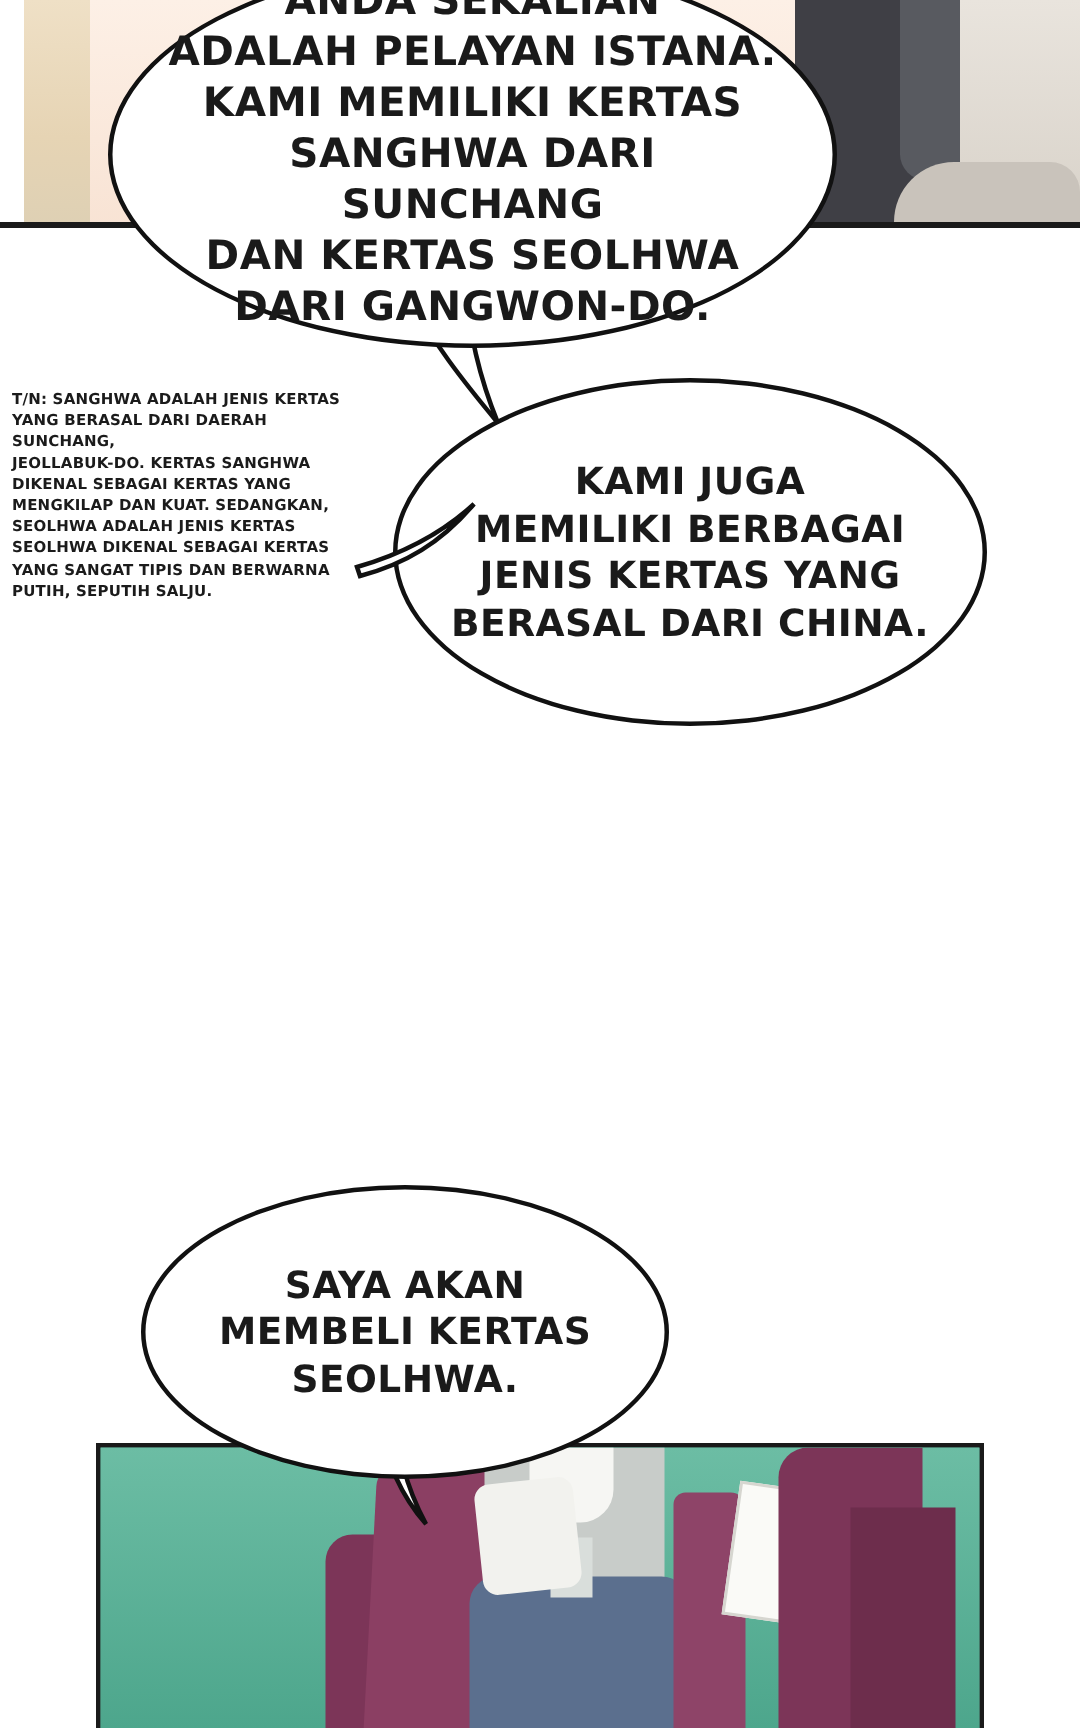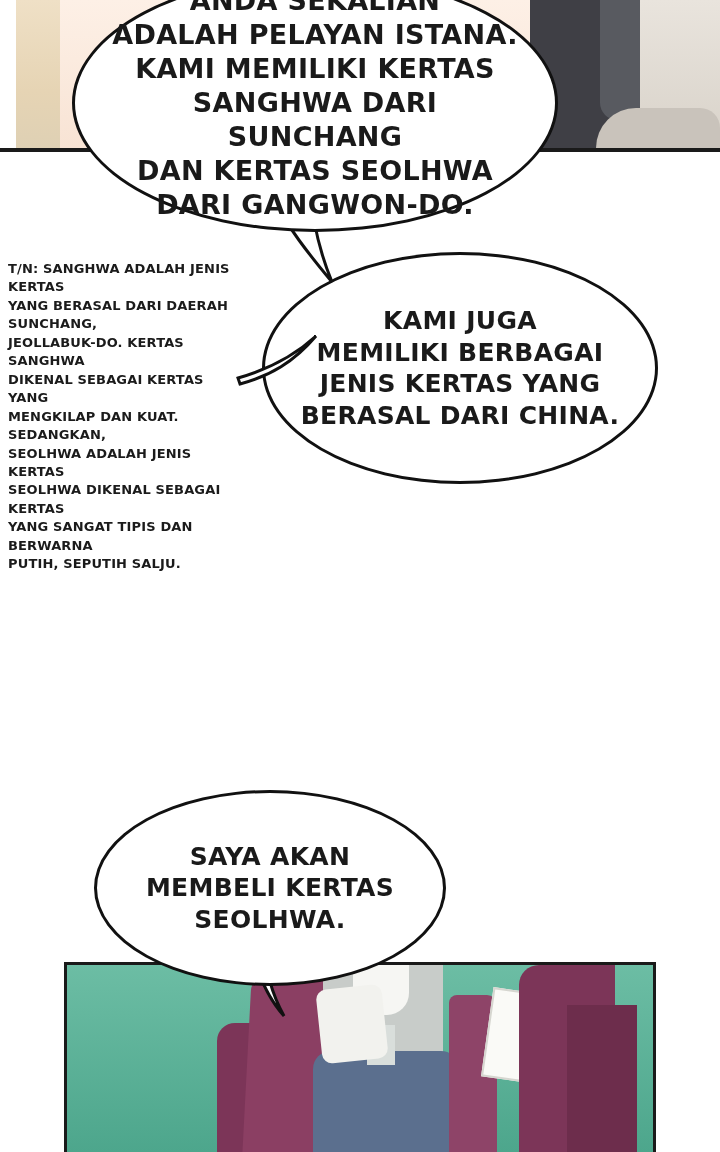"T/N: SANGHWA ADALAH JENIS KERTAS" .tn { font-size: 13px -> 10px }
